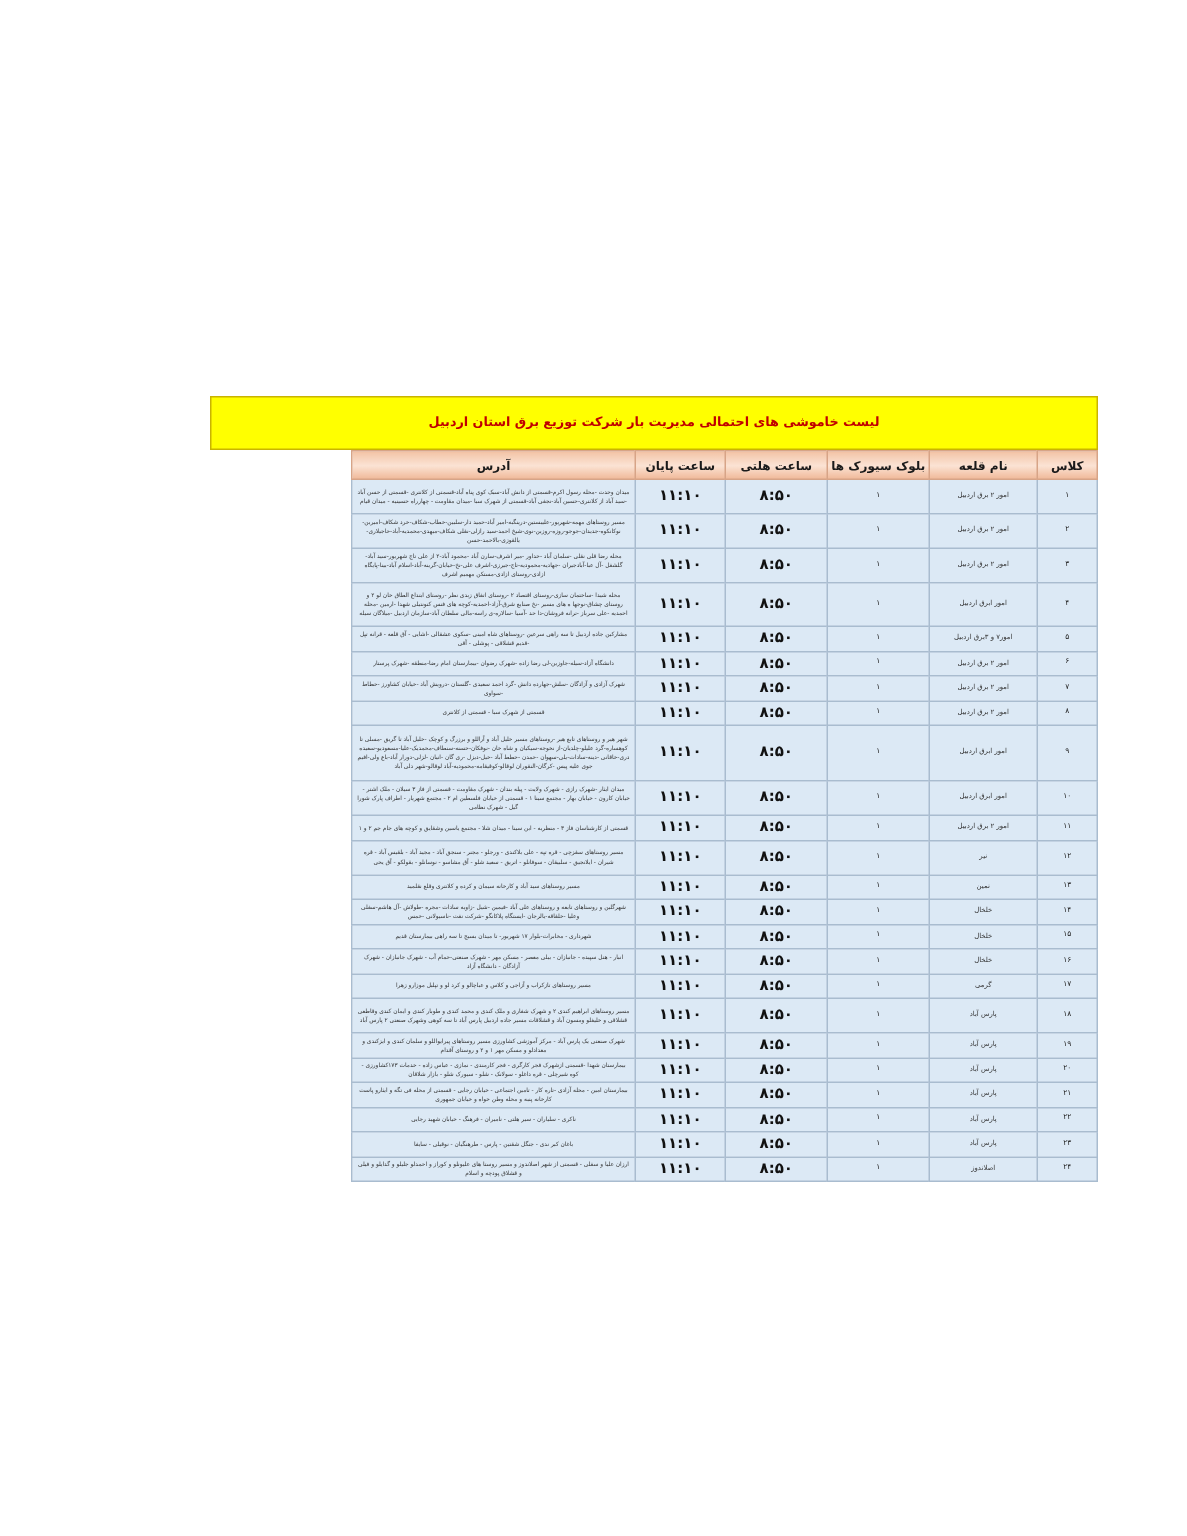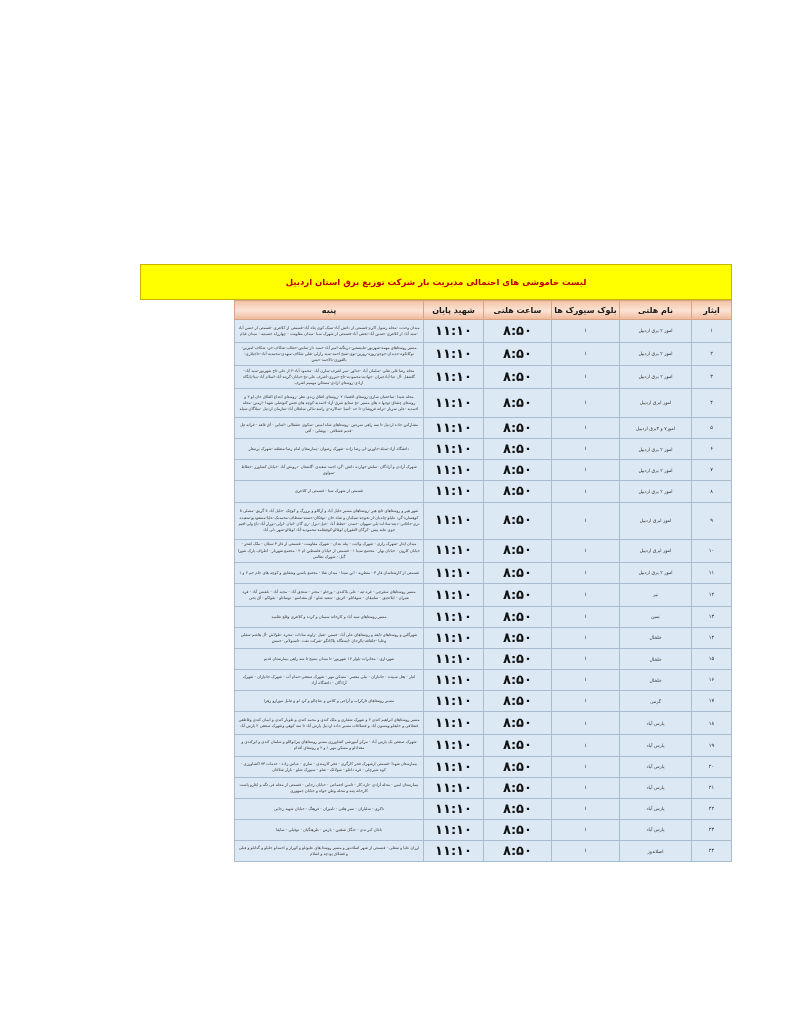"پنبه" th { text: پنبه -> آدرس }
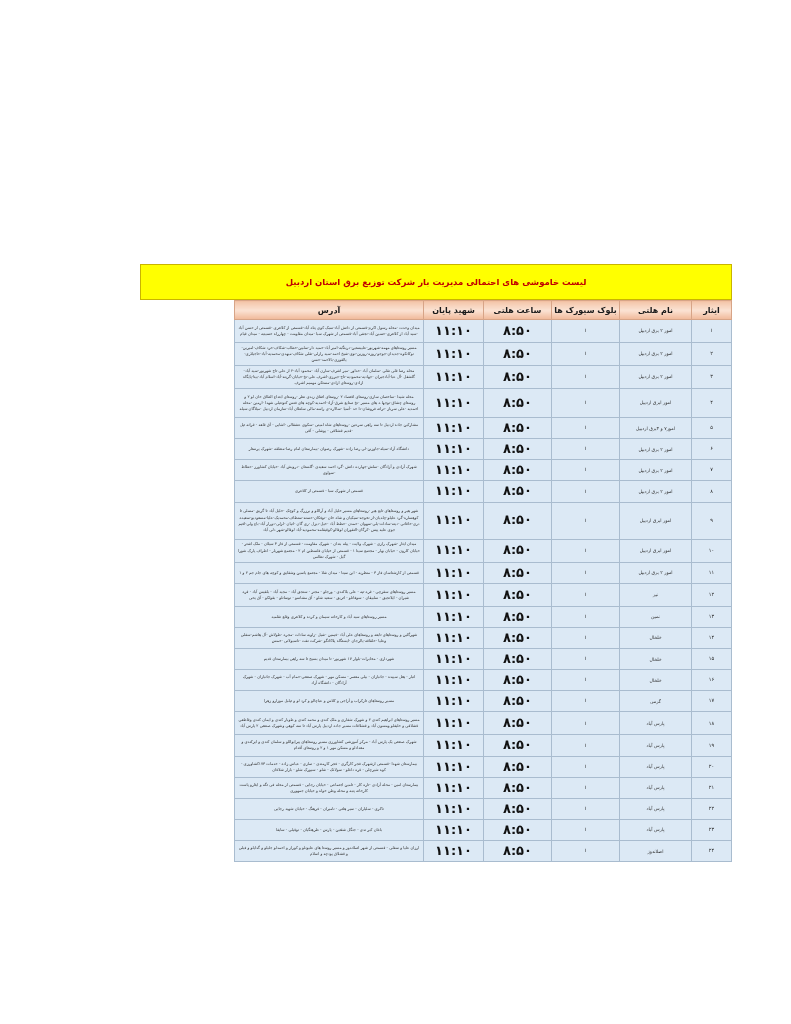"شهید پایان" th { text: شهید -> ساعت }
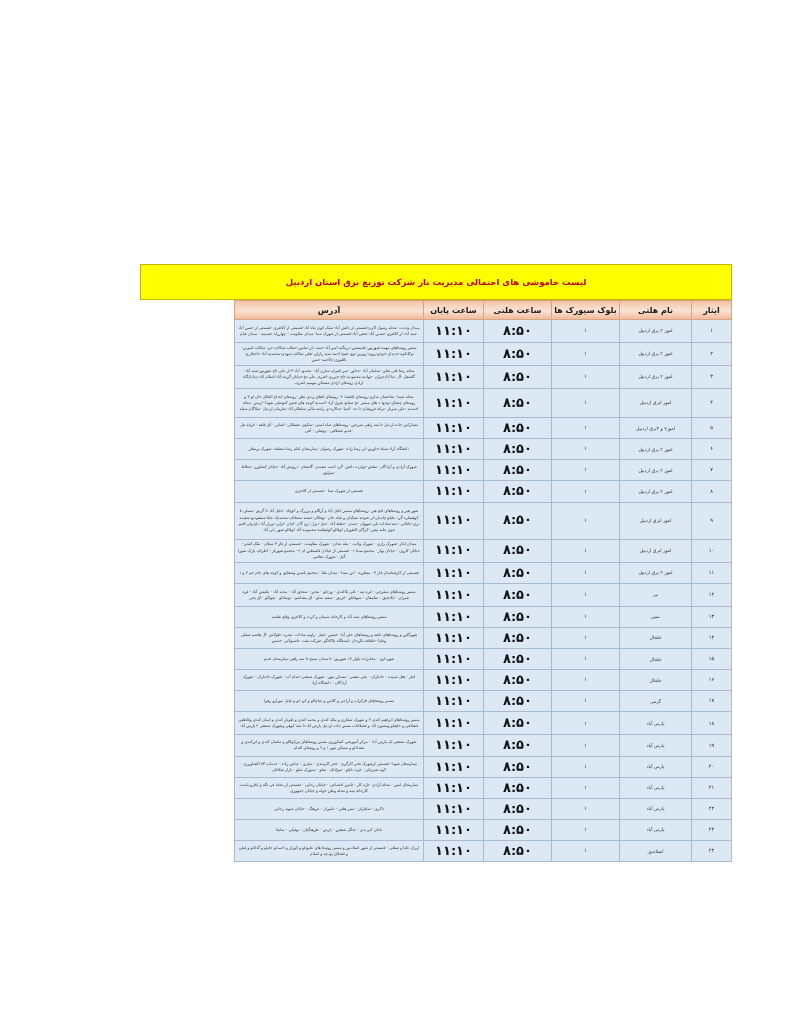"نام هلتی" th { text: هلتی -> قلعه }
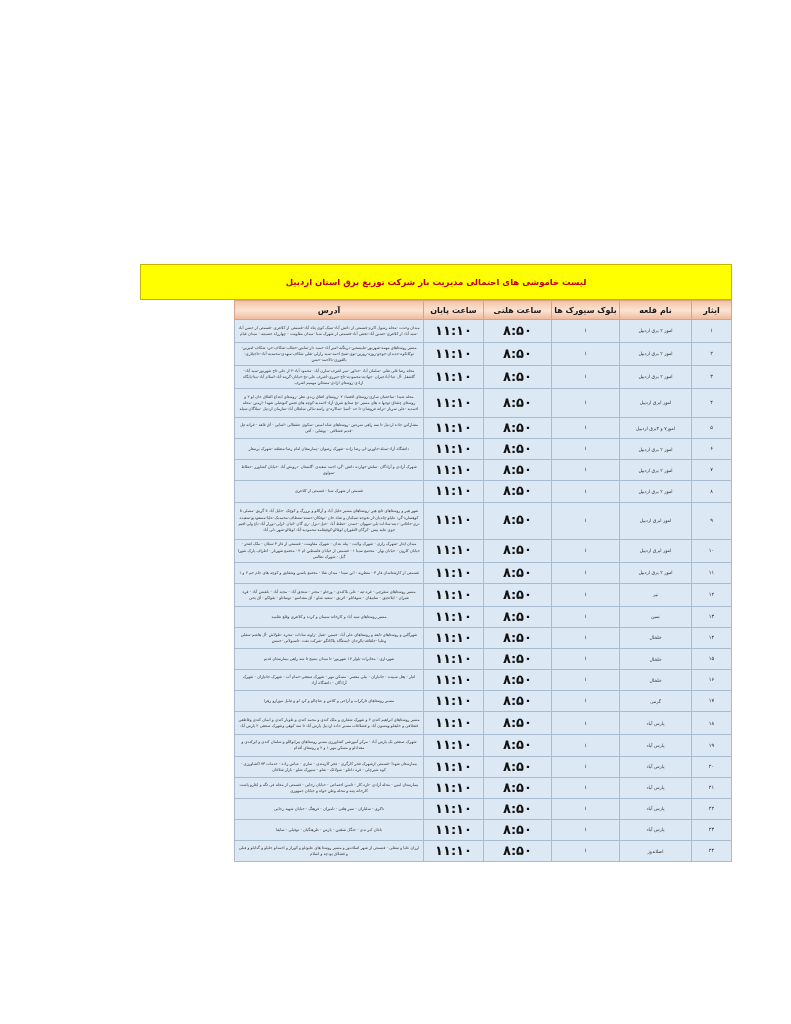"ایثار" th { text: ایثار -> کلاس }
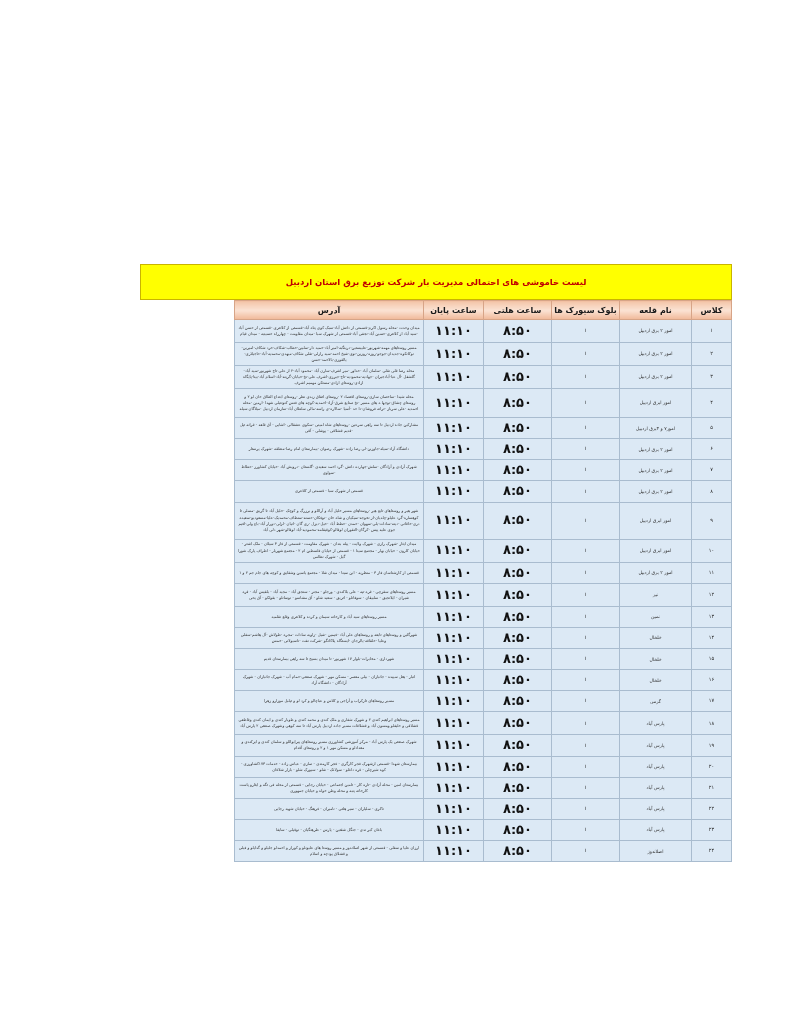"۱۱:۱۰" td.time { font-size: 13px -> 10px }
